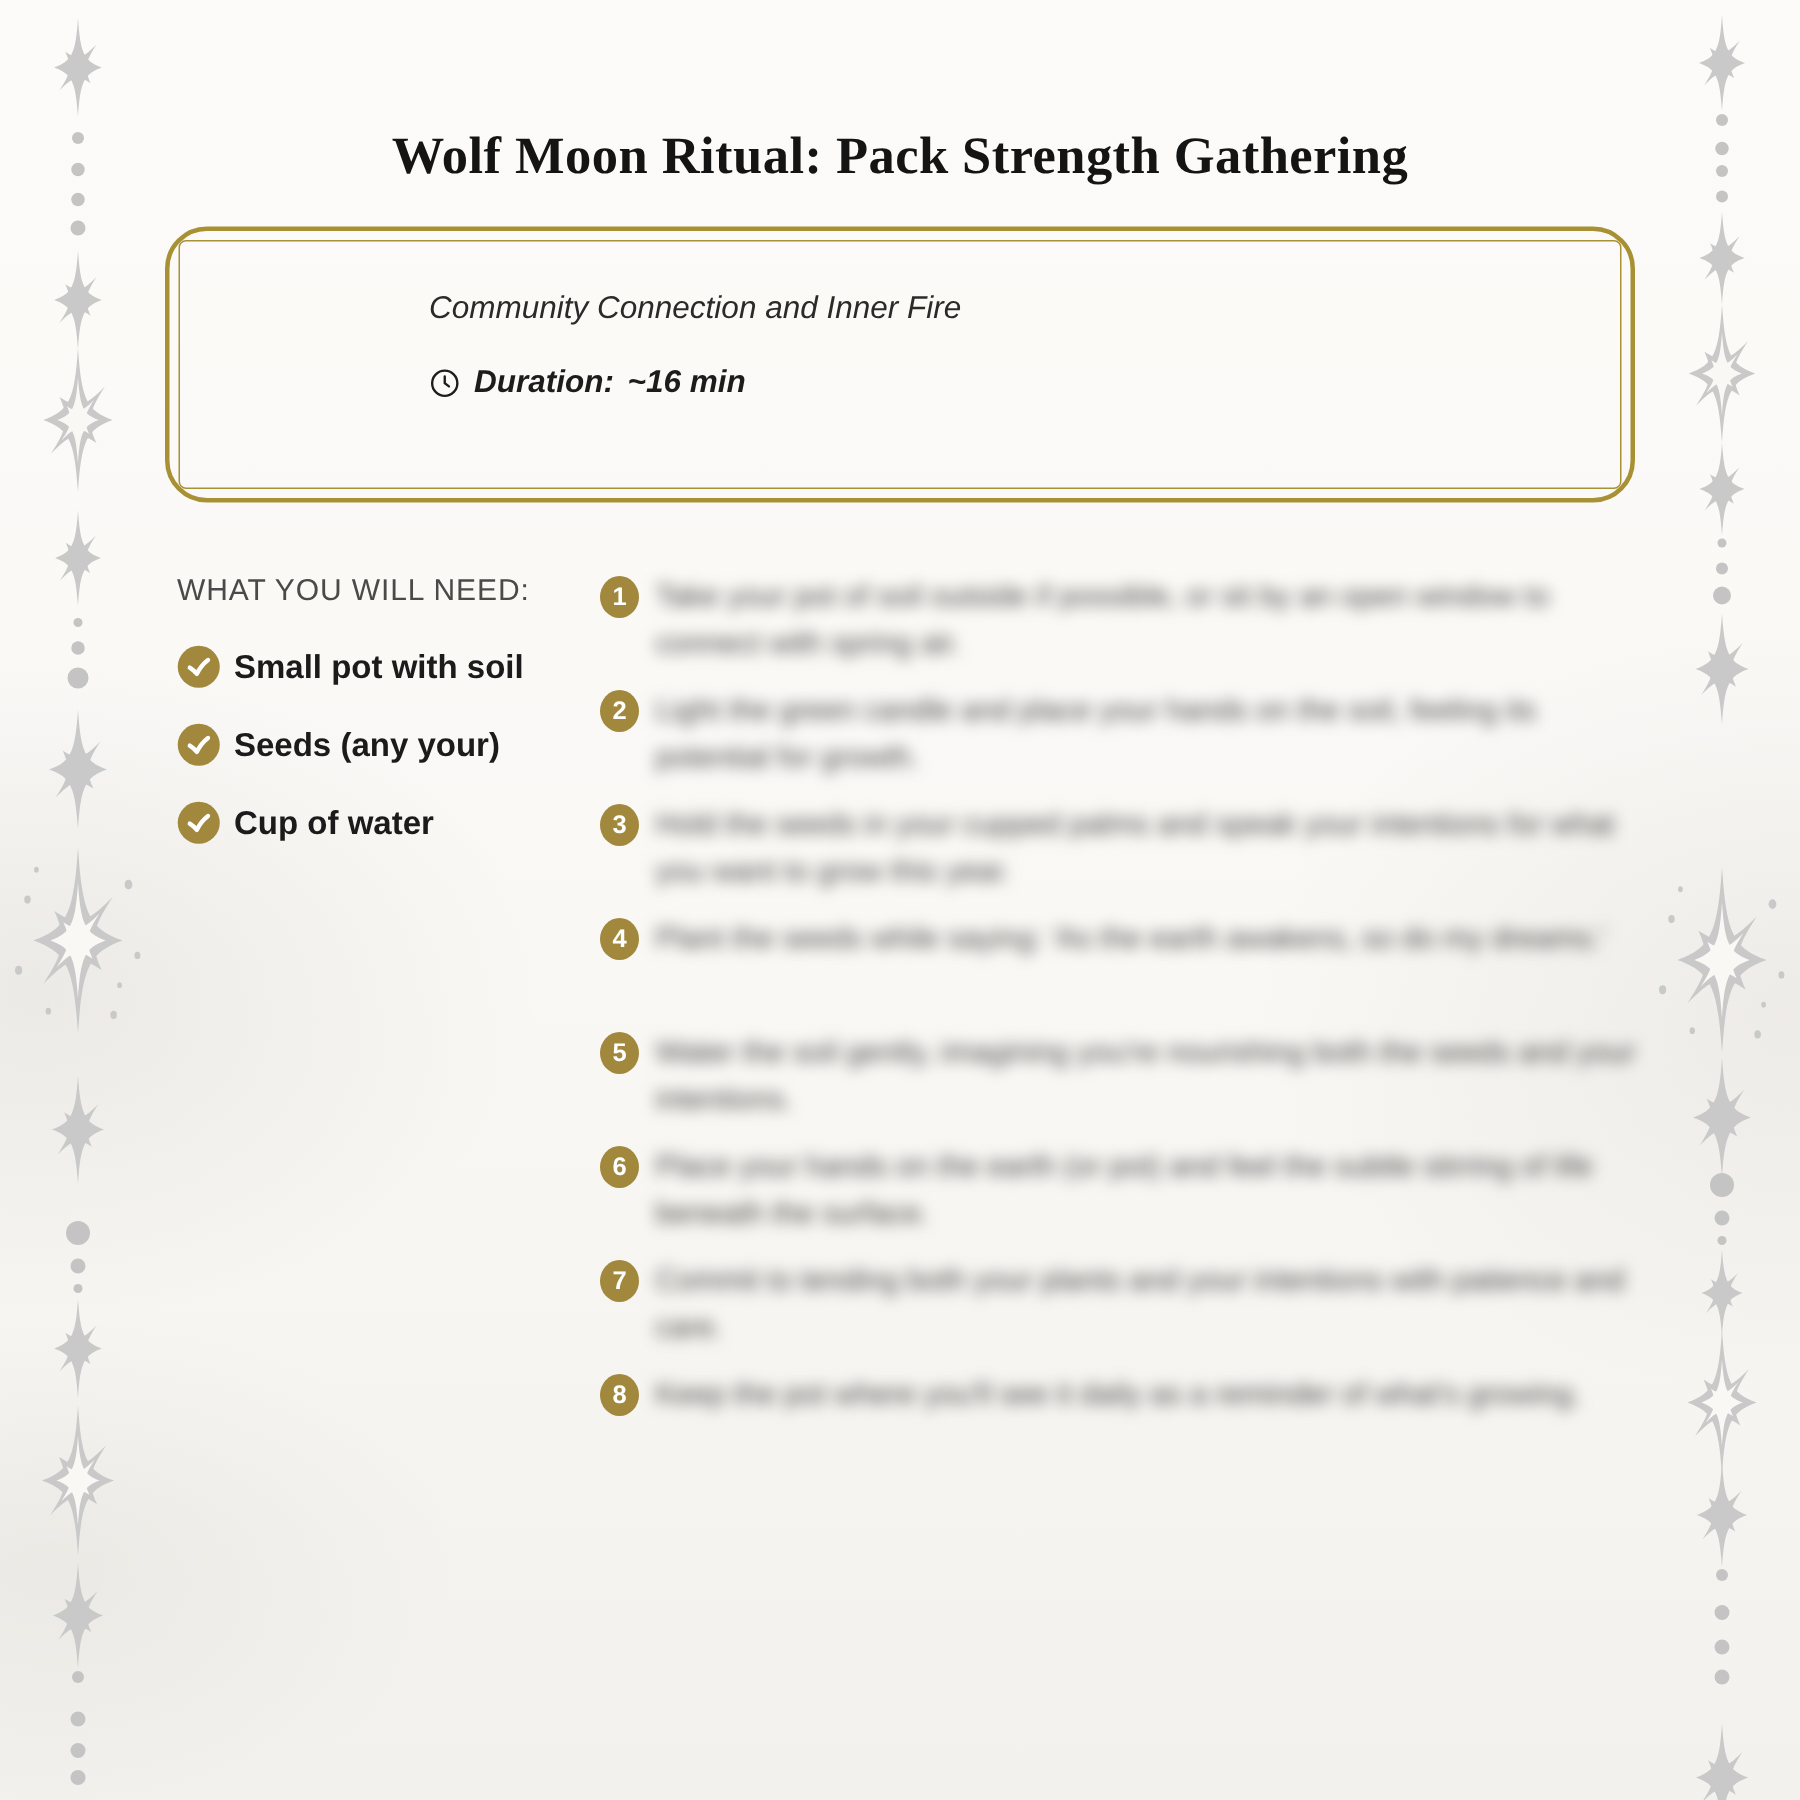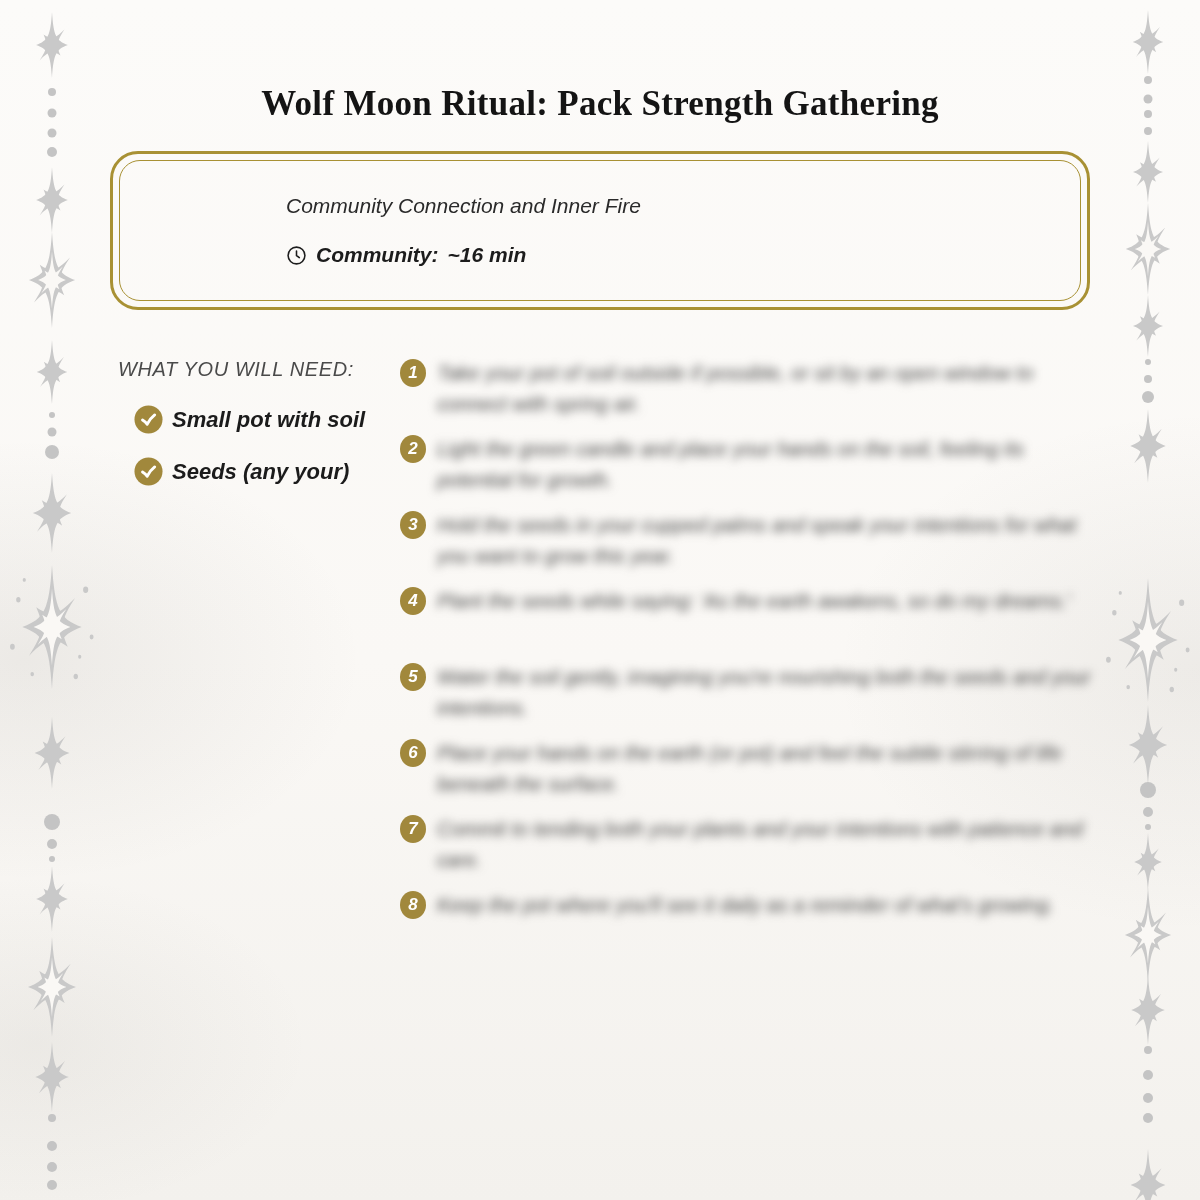"Community Connection and Inner Fire" .summary-inner { border-radius: 21px -> 5px; padding: 33px 0 33px -> 33px 0 58px }
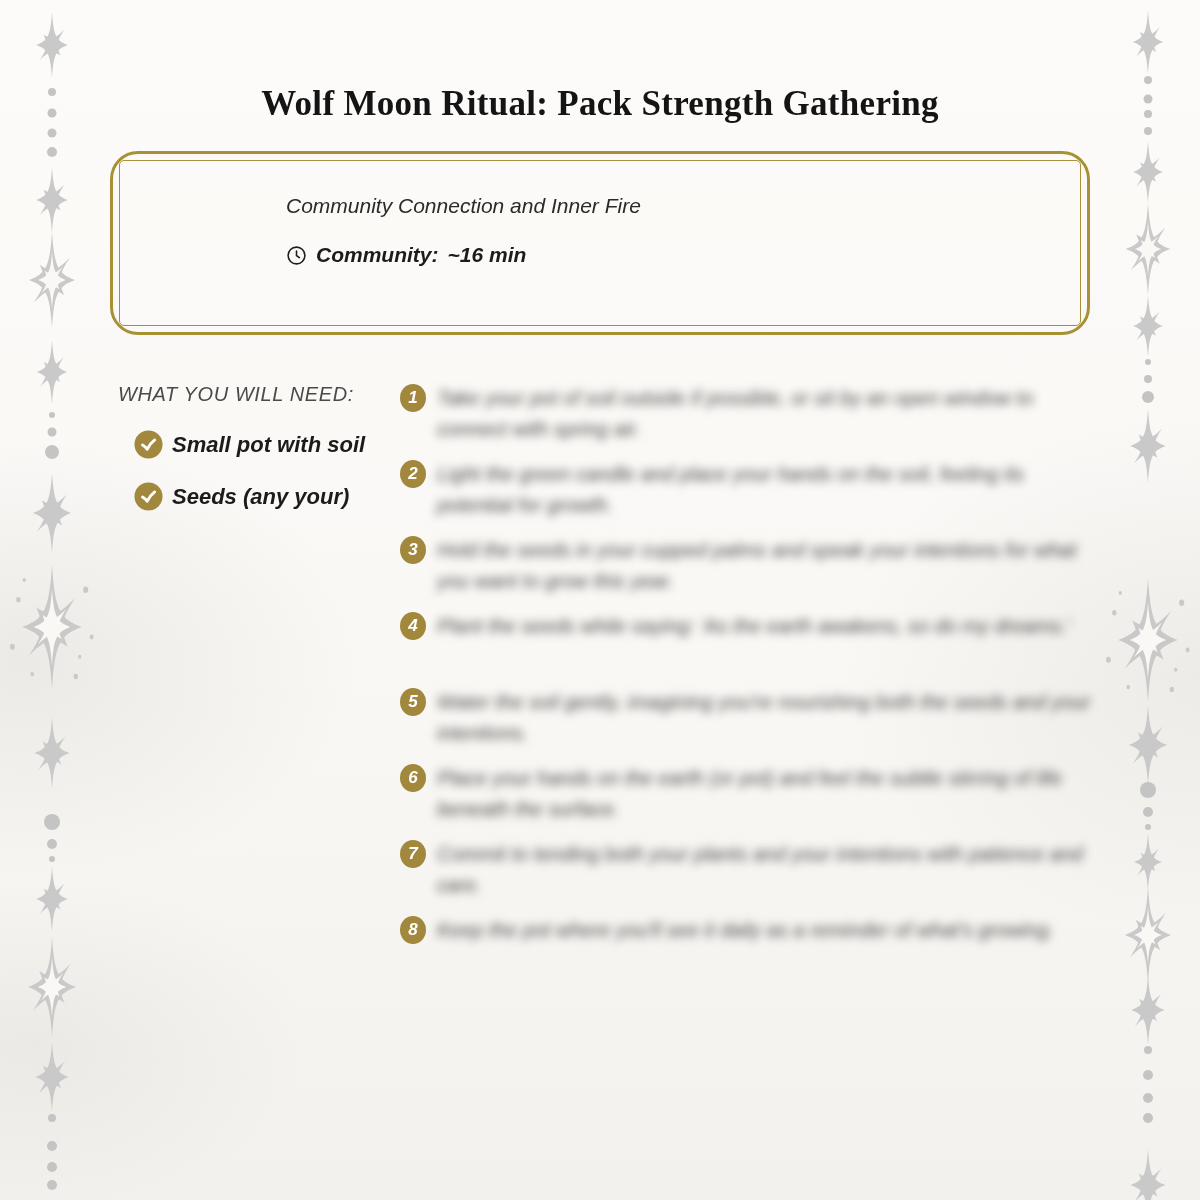"Community:" span { text: Community -> Duration }
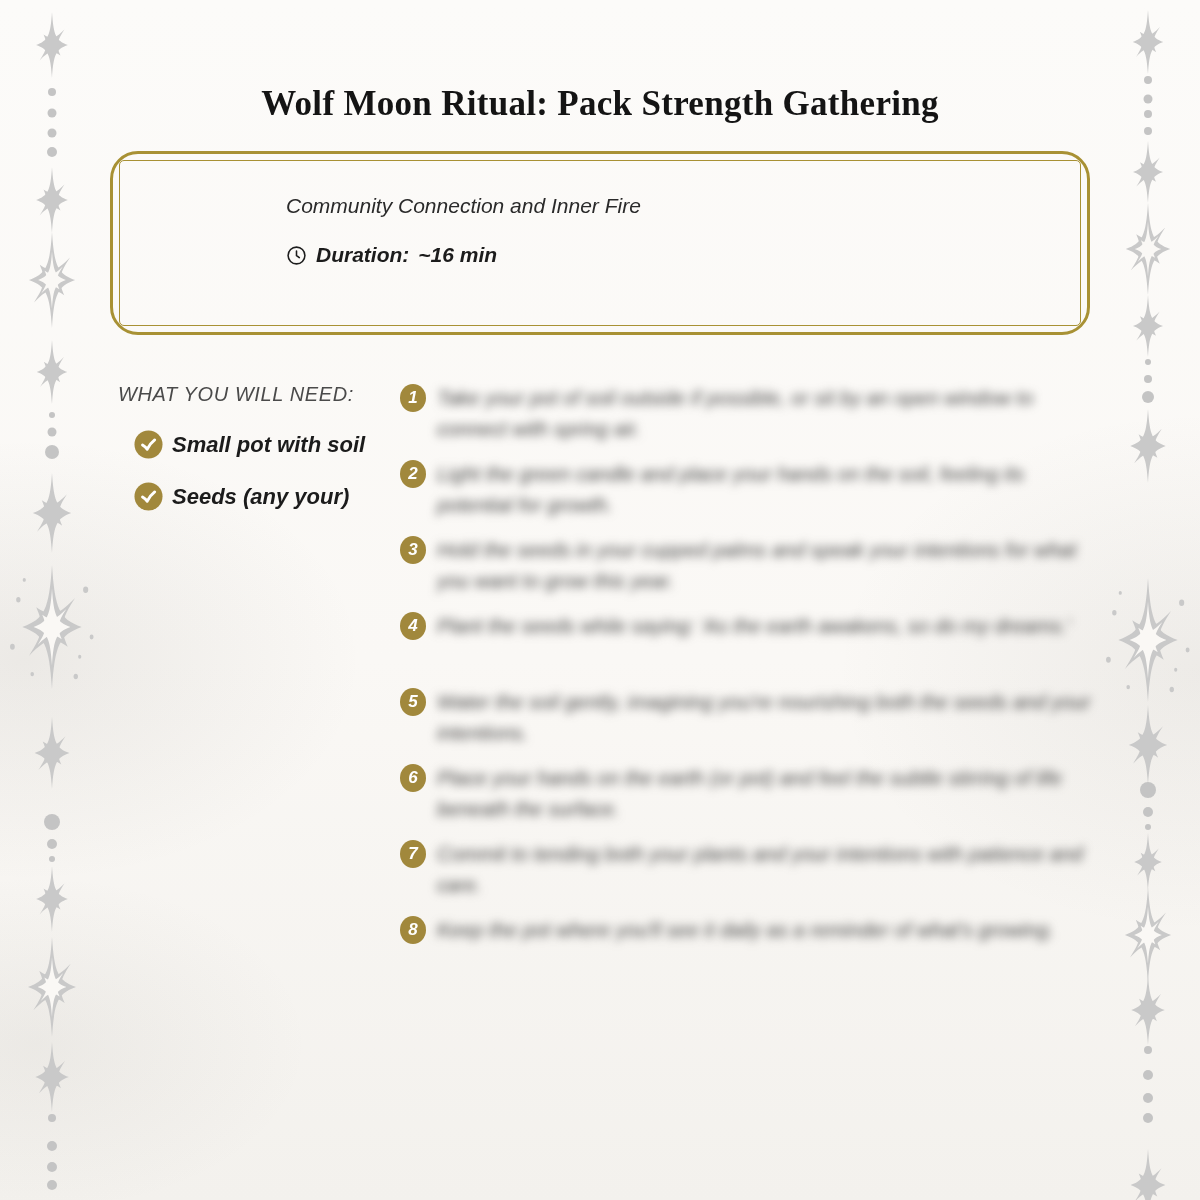"WHAT YOU WILL NEED:" .columns { font-style: italic -> none }
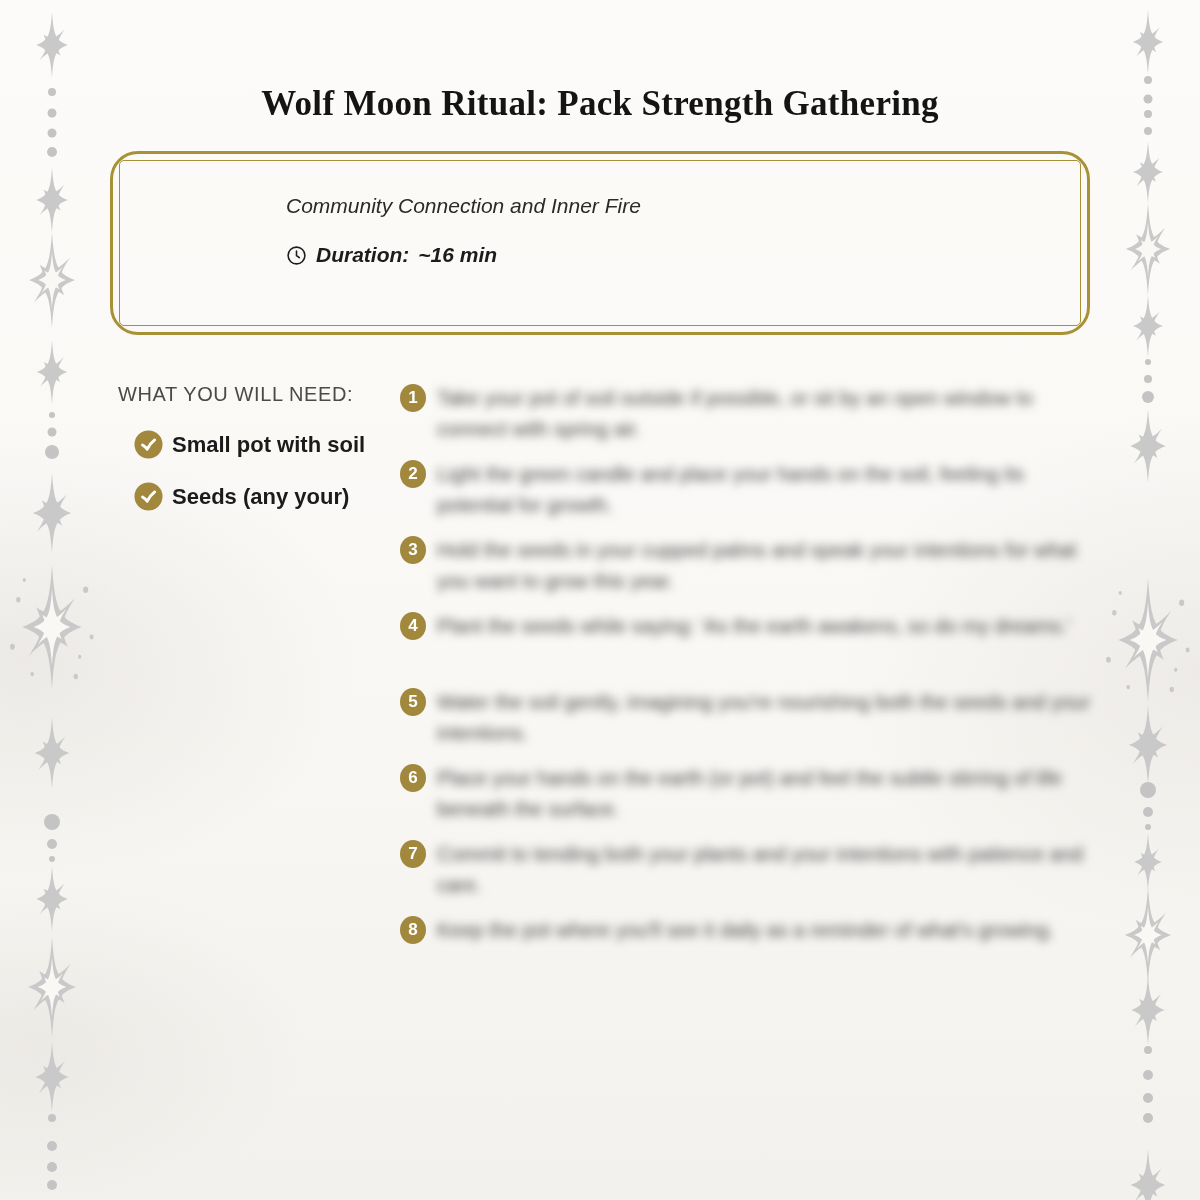"Small pot with soil" .materials ul { margin: 16px -> 0 }
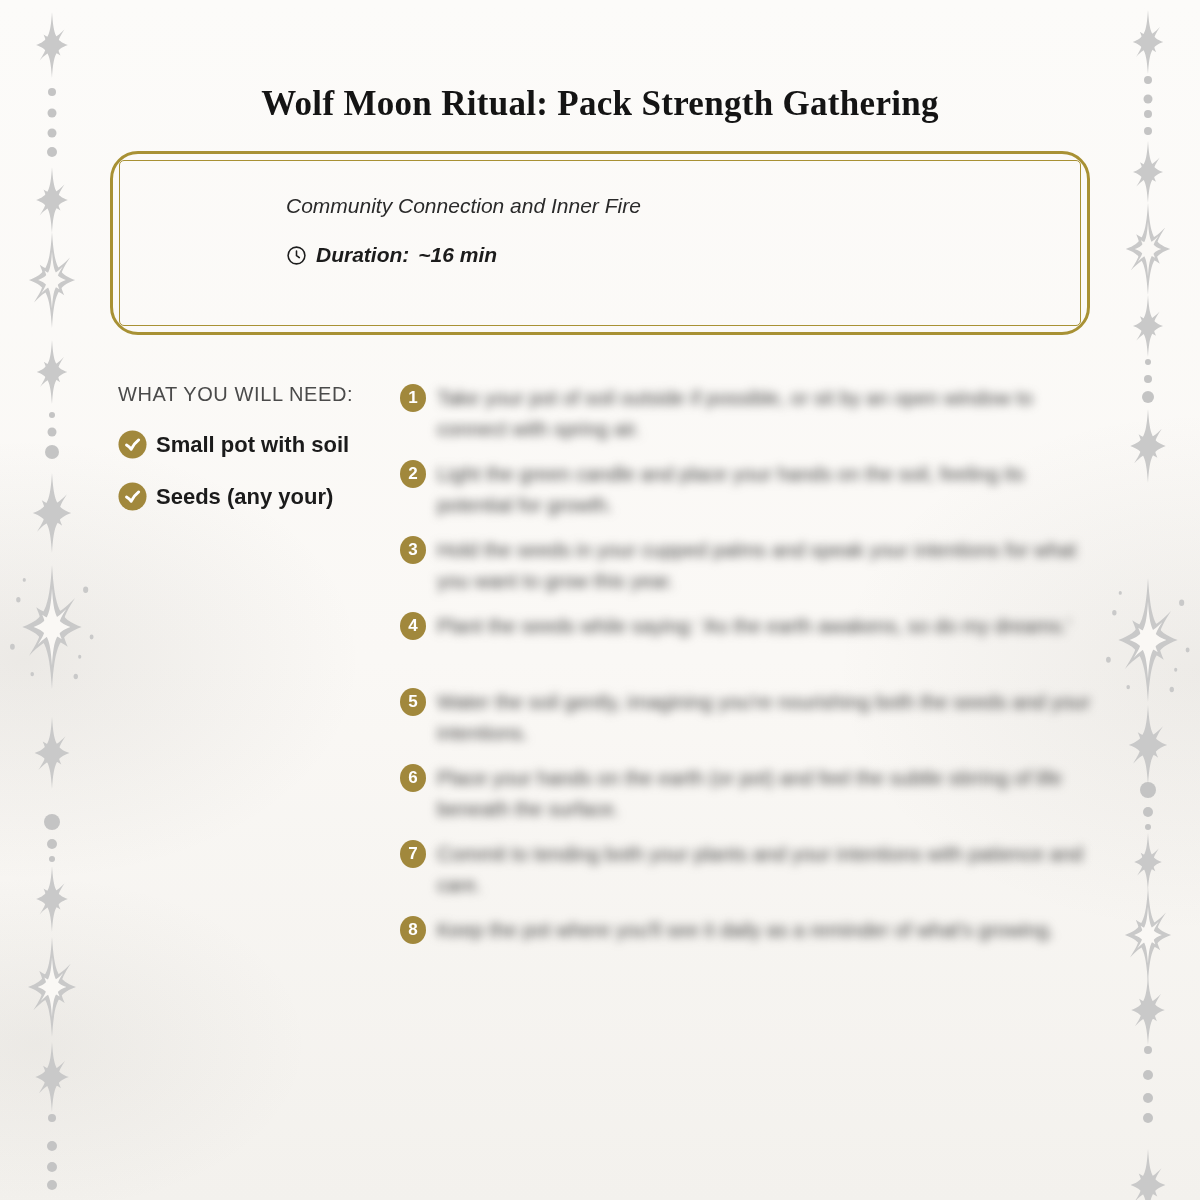"Cup of water" li.material-item { html: none -> <li> <span> <svg> <circle></circle> <path></path> </svg> </span> <span>Cup of water</span> </li> }
